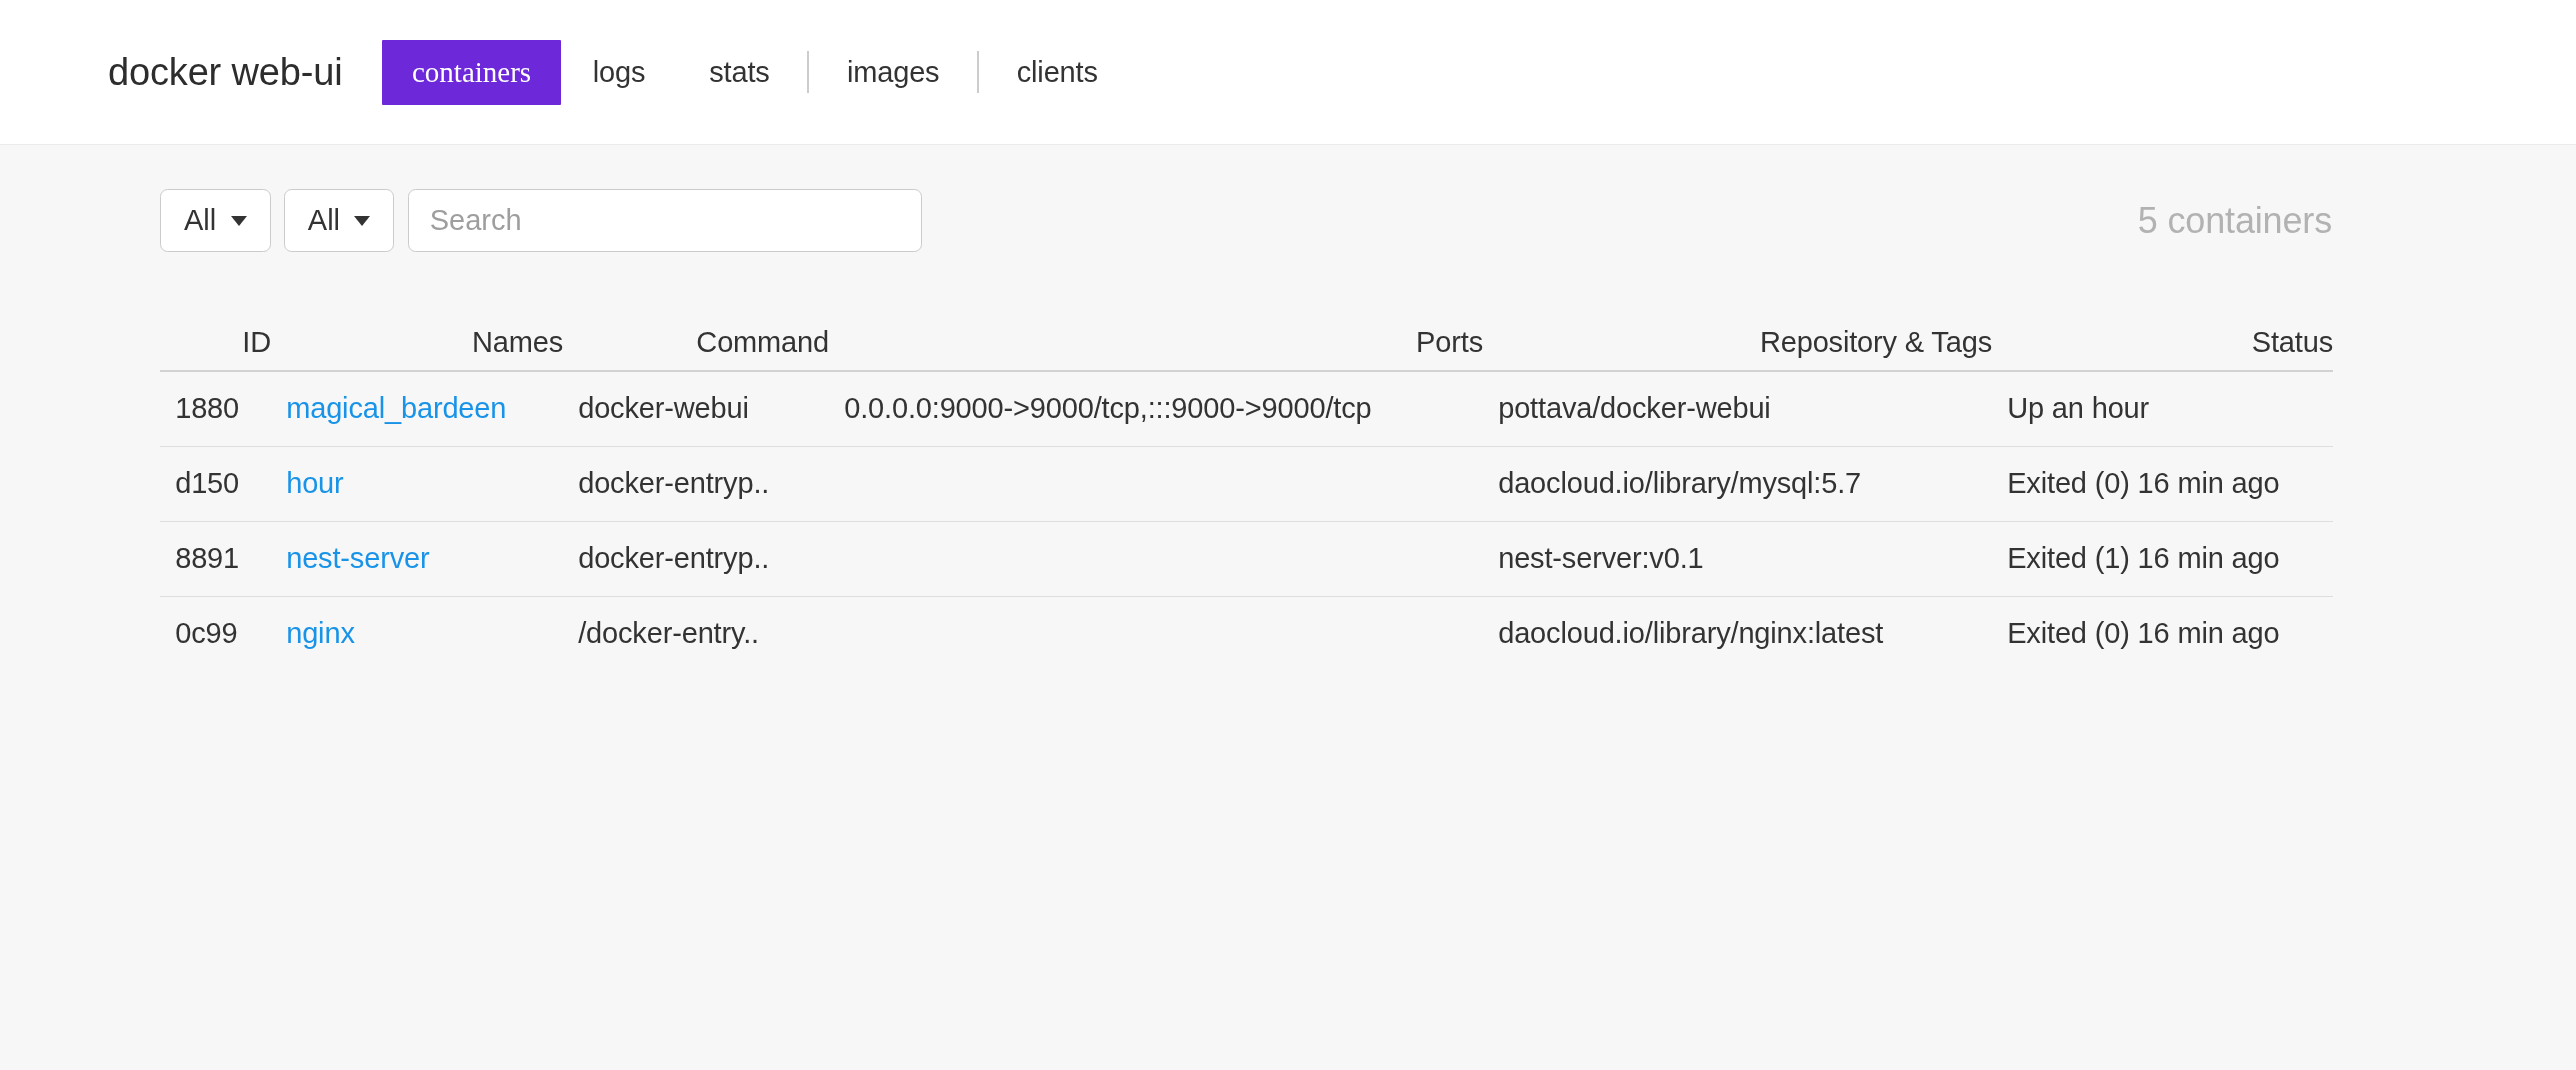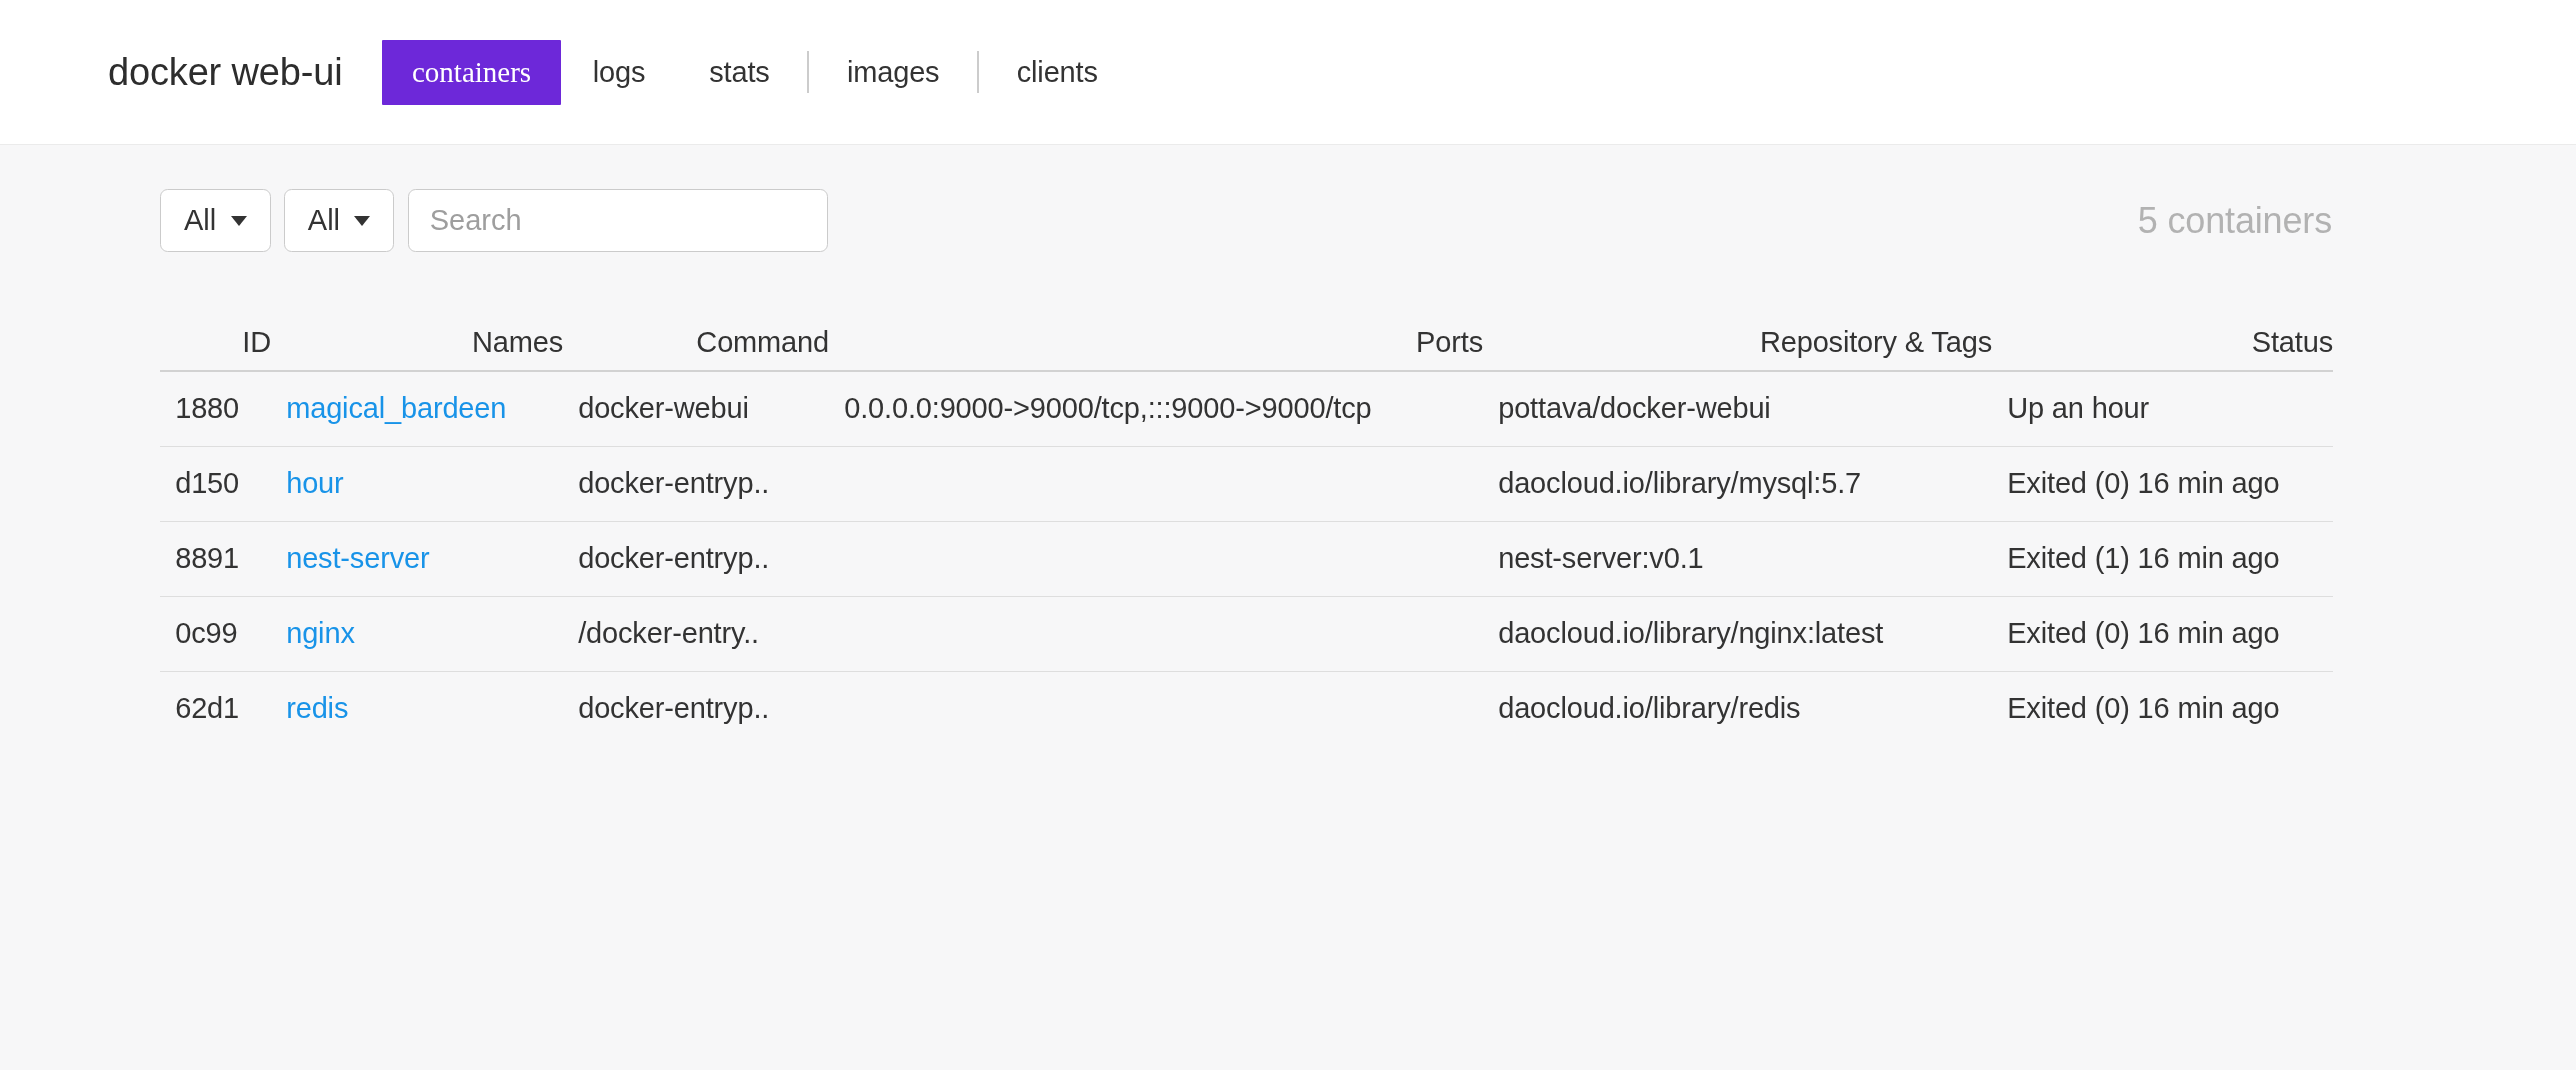"Search" .search { width: 420px -> 514px }
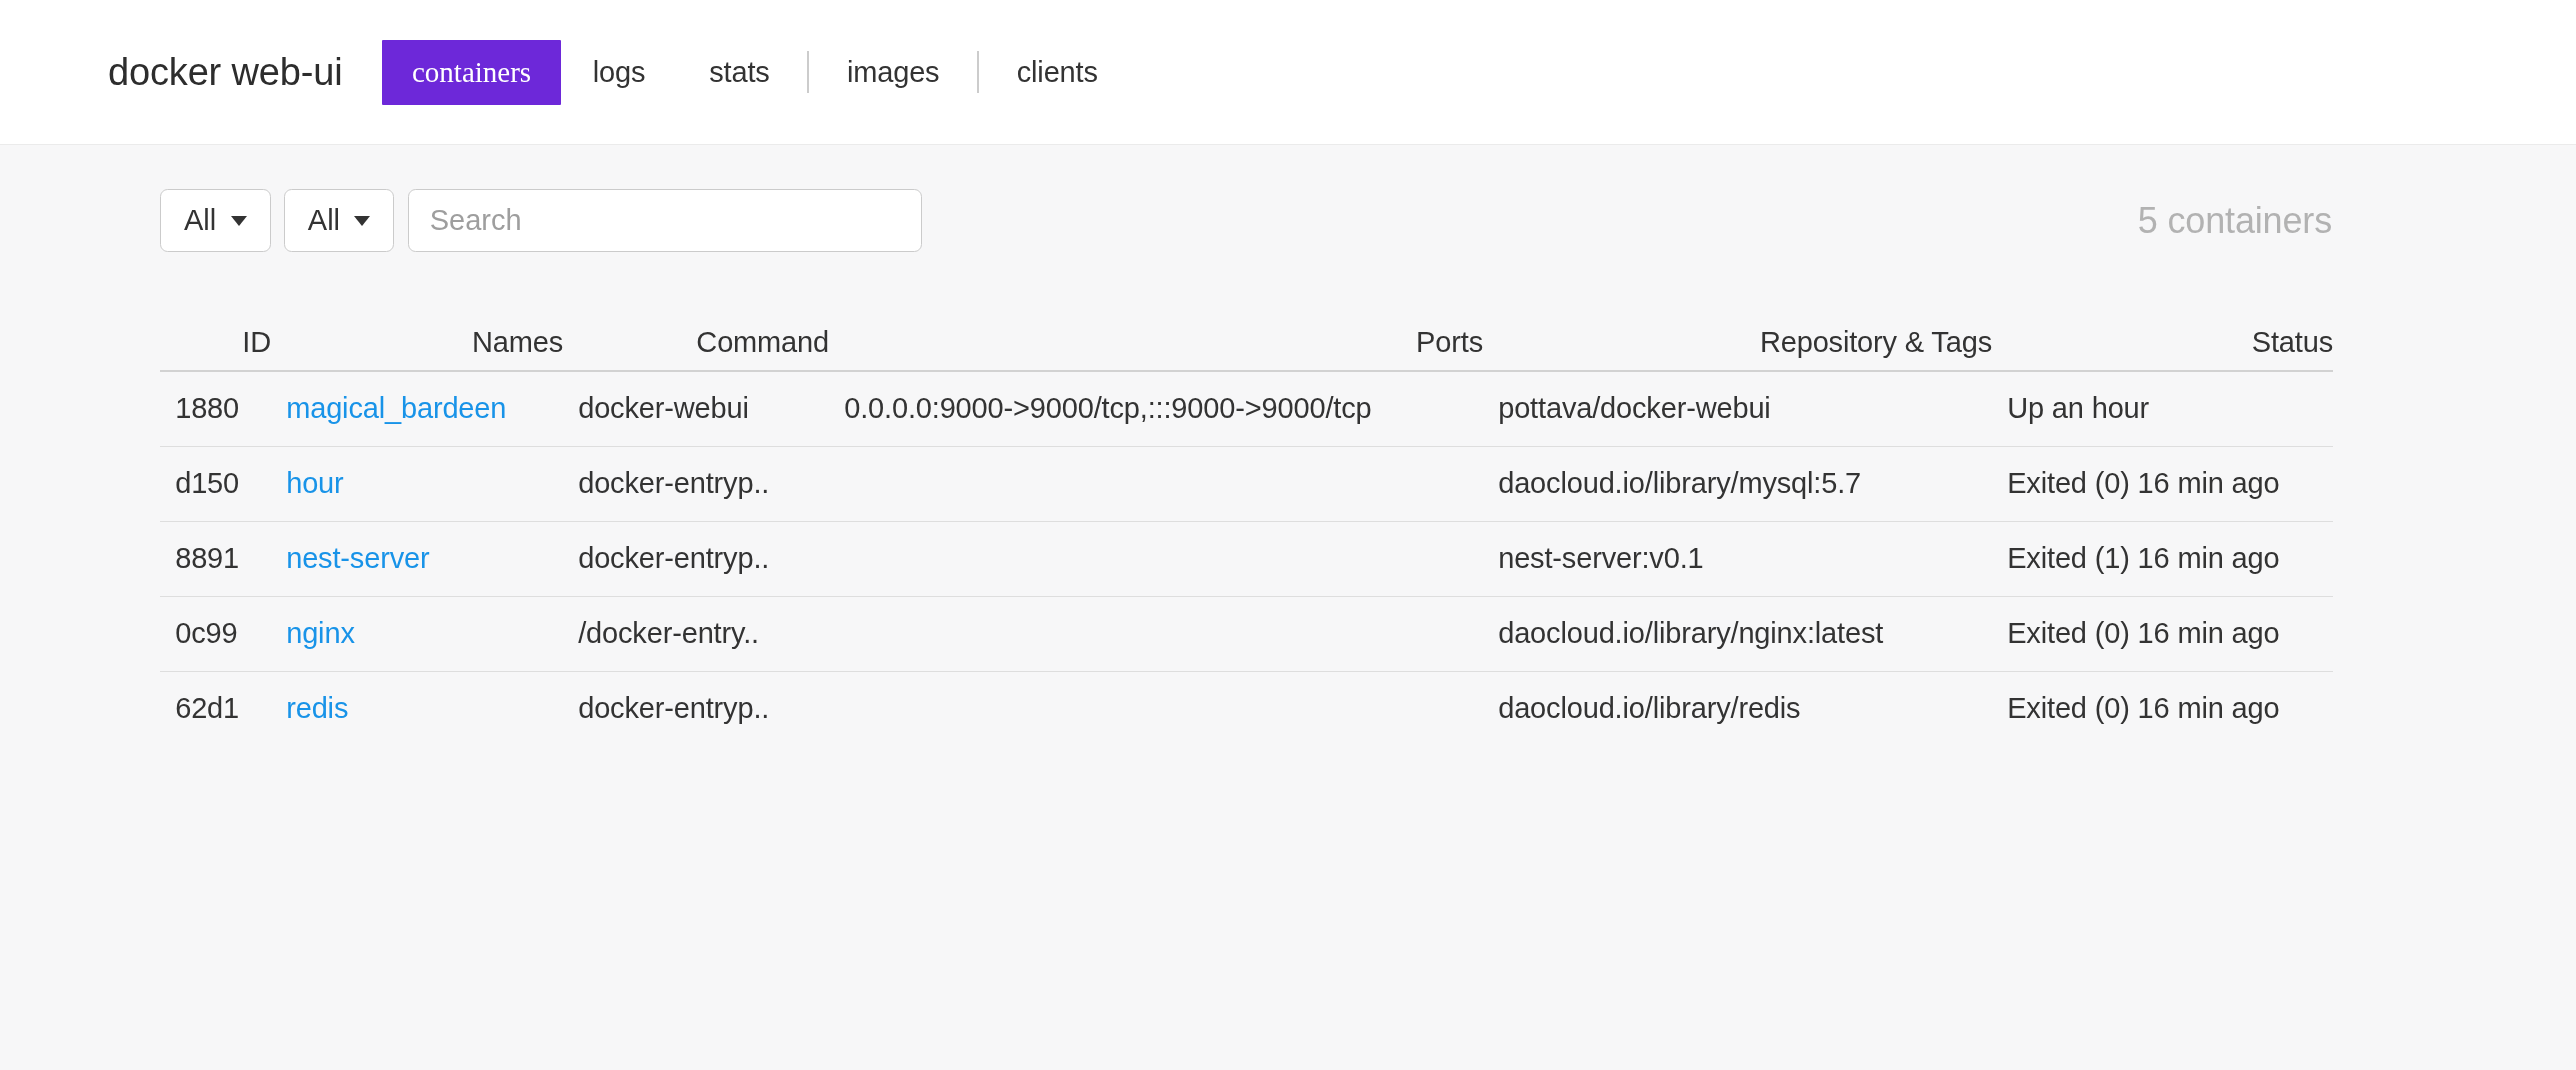"62d1" tr { html: <tr> <td>62d1</td> <td><a>redis</a></td> <td>docker-entryp..</td> <td></td> <td>daocloud.io/library/redis</td> <td>Exited (0) 16 min ago</td> </tr> -> none }
